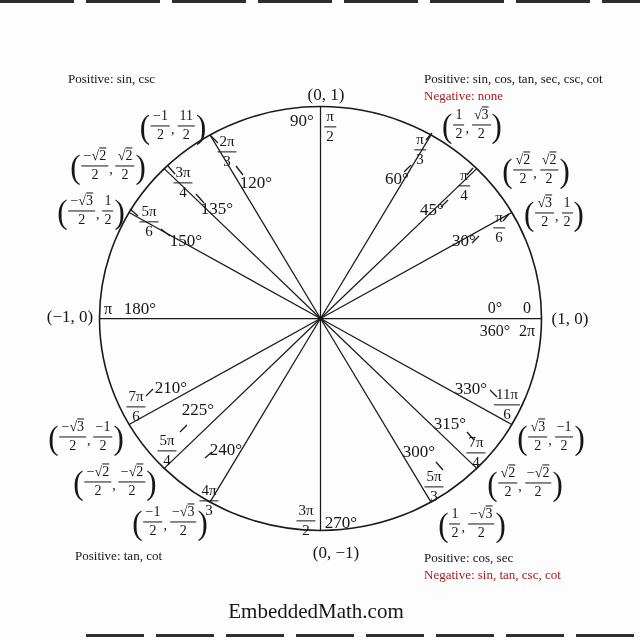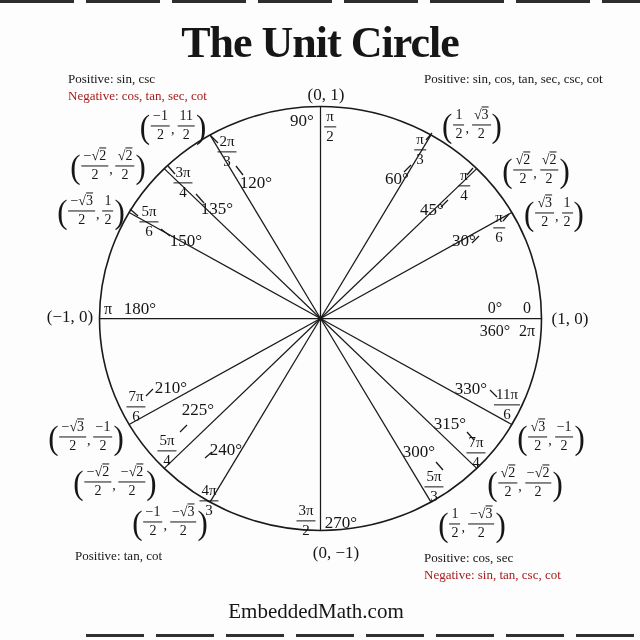"The Unit Circle" div { html: <div>The Unit Circle</div> -> none }
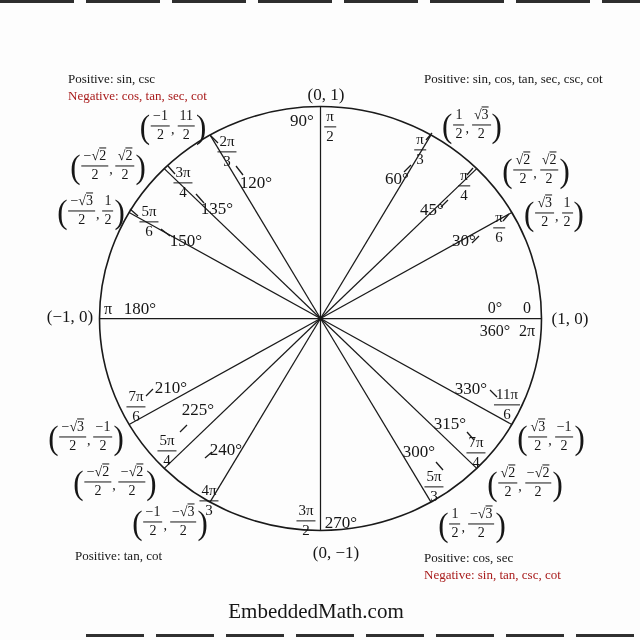"Negative: cos, tan, sec, cot" div.neg { html: <div>Negative: cos, tan, sec, cot</div> -> none }
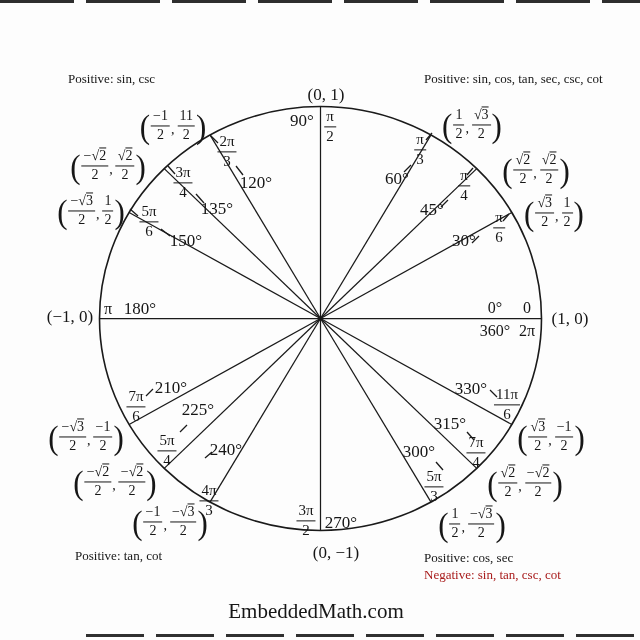"Negative: none" div.neg { html: none -> <div>Negative: none</div> }
